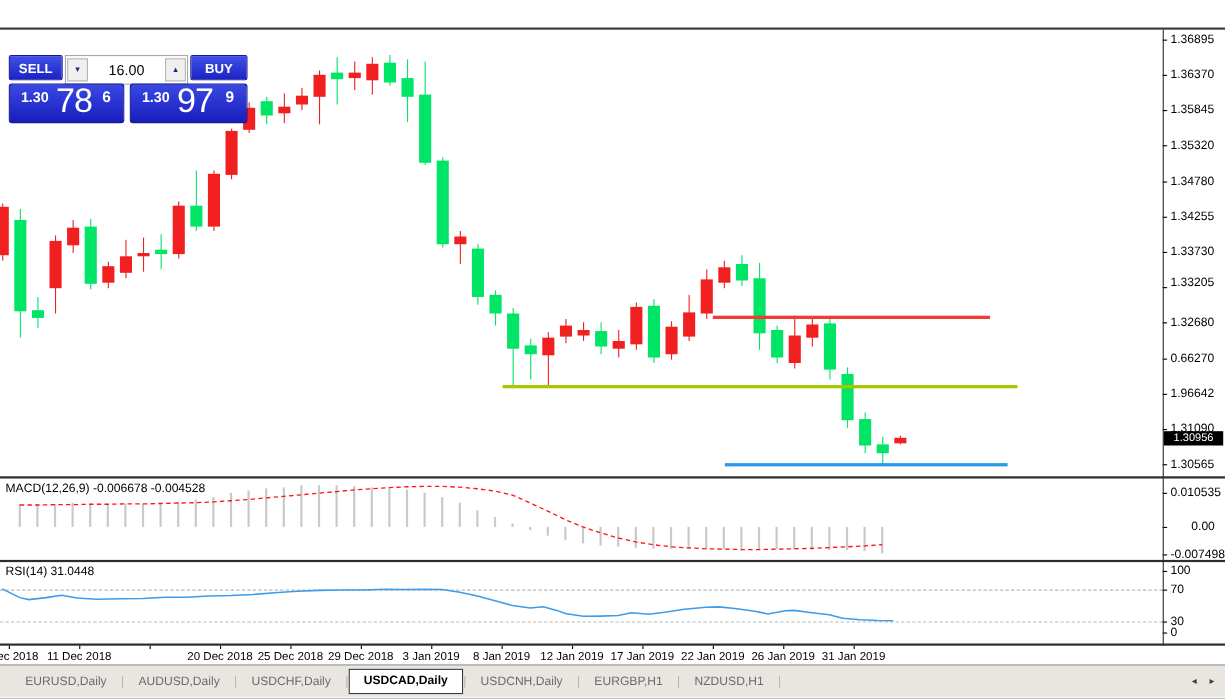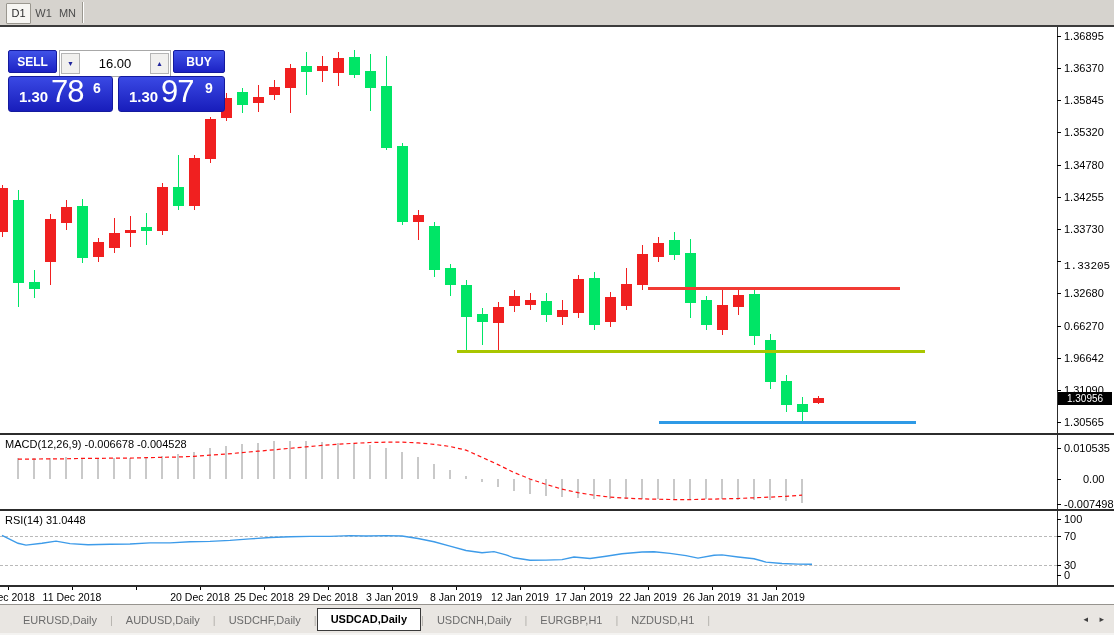"D1" div.toolbar { html: <div> <div> <div>D1</div> <div>W1</div> <div>MN</div> </div> <div></div> </div> -> none }
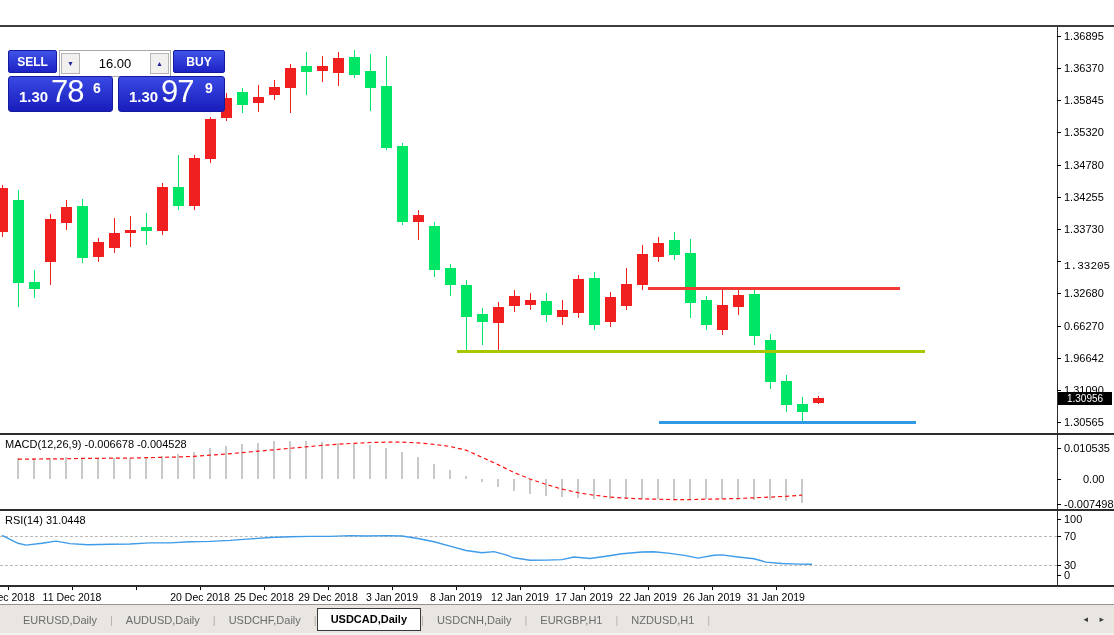"1.30" .tile-prefix { bottom: 6px -> 15px; font-size: 15px -> 13px }
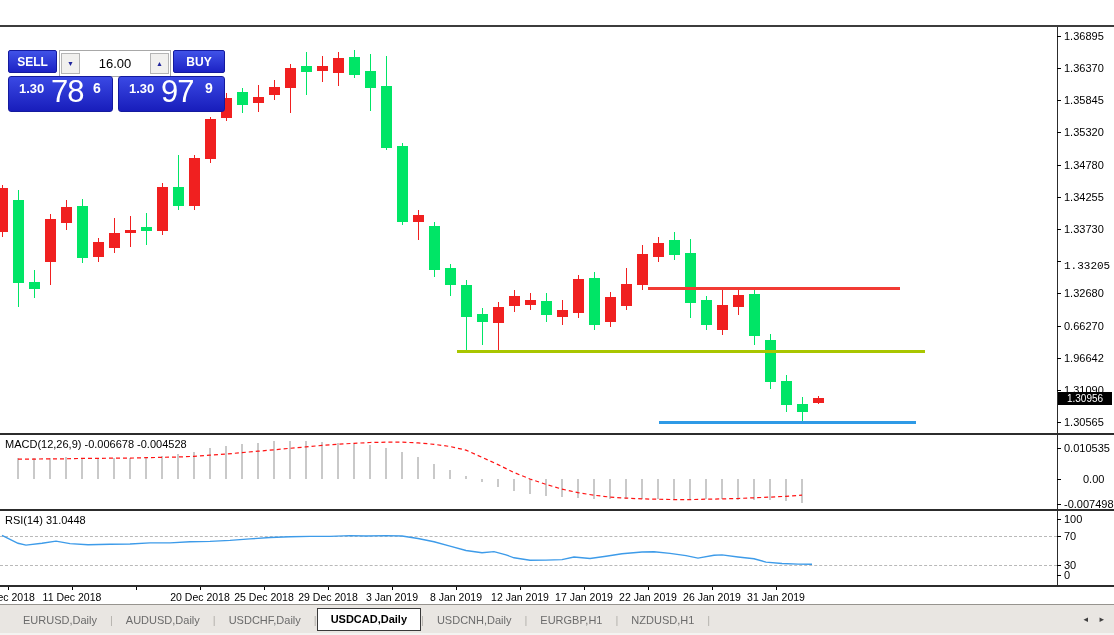"1.33205" div.axis-label { font-family: Liberation Mono, monospace -> none; top: 260px -> 251px }
